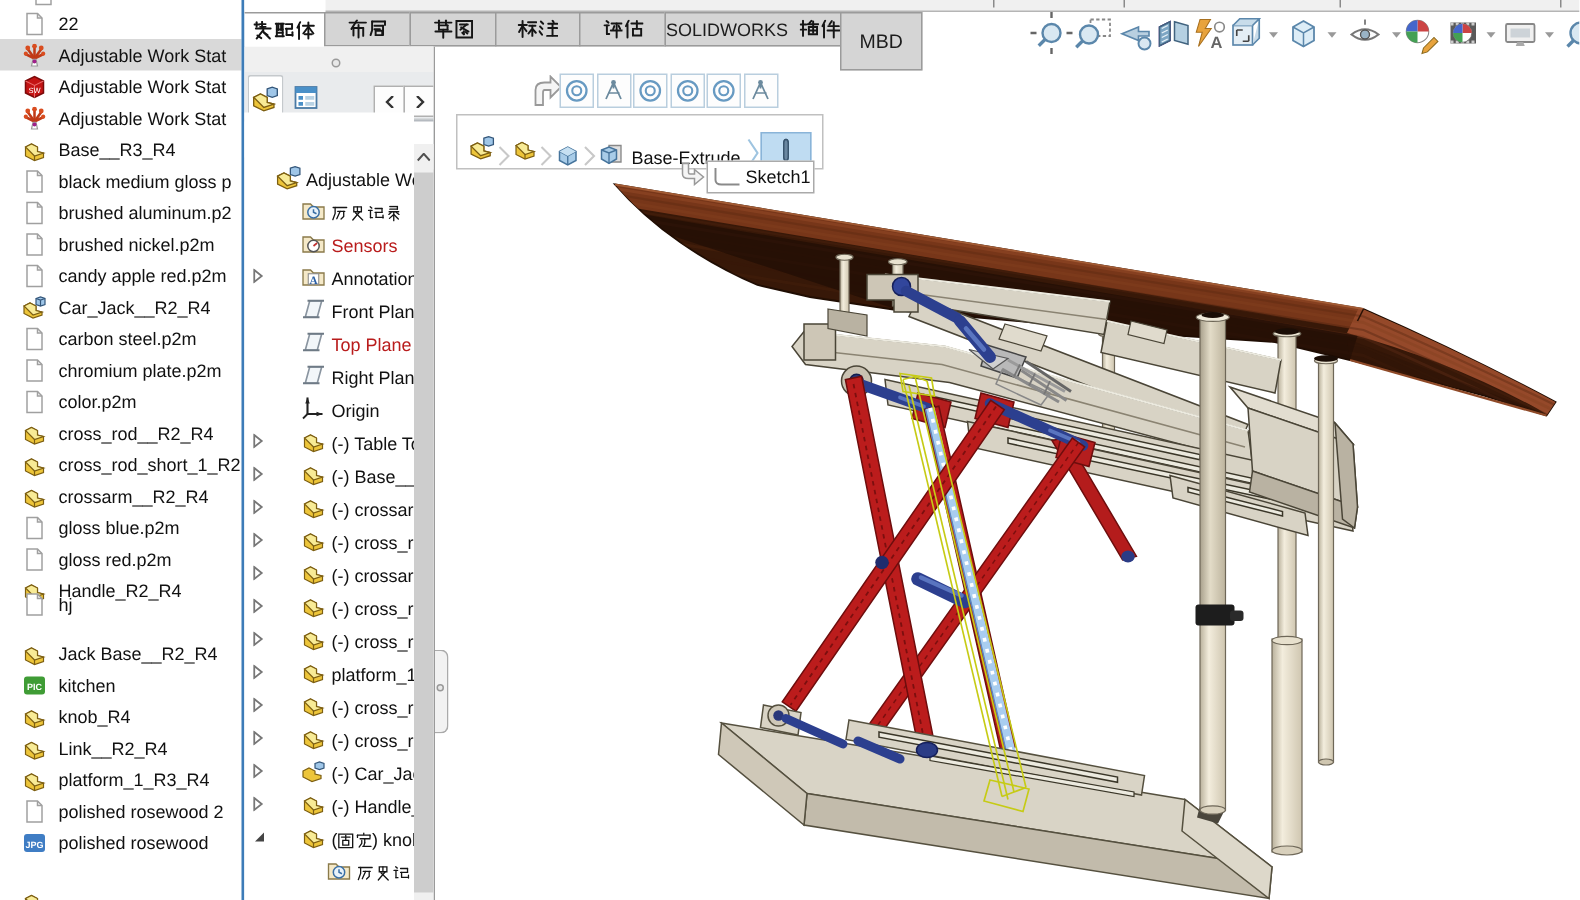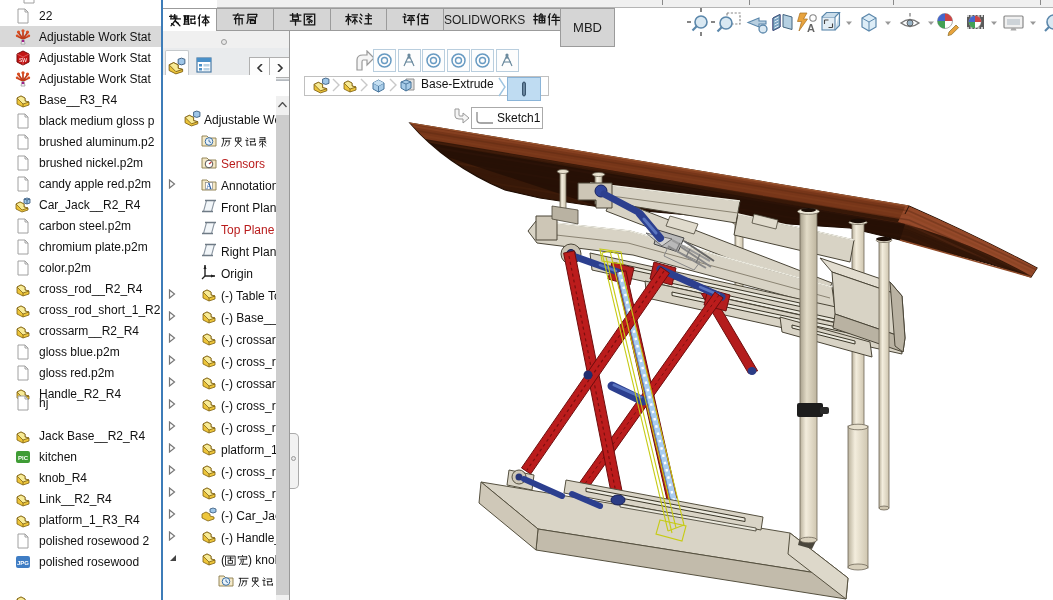"Base-Extrude" div.abs { align-items: flex-start -> flex-end; height: 20px -> 37px }
